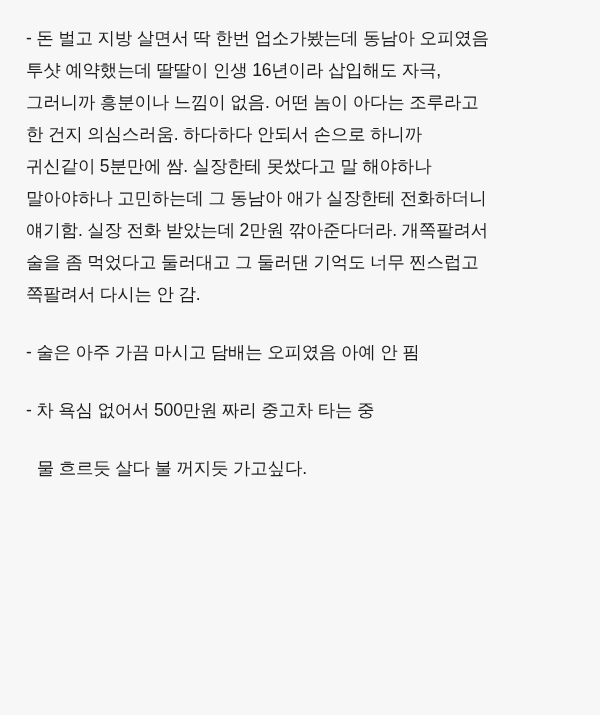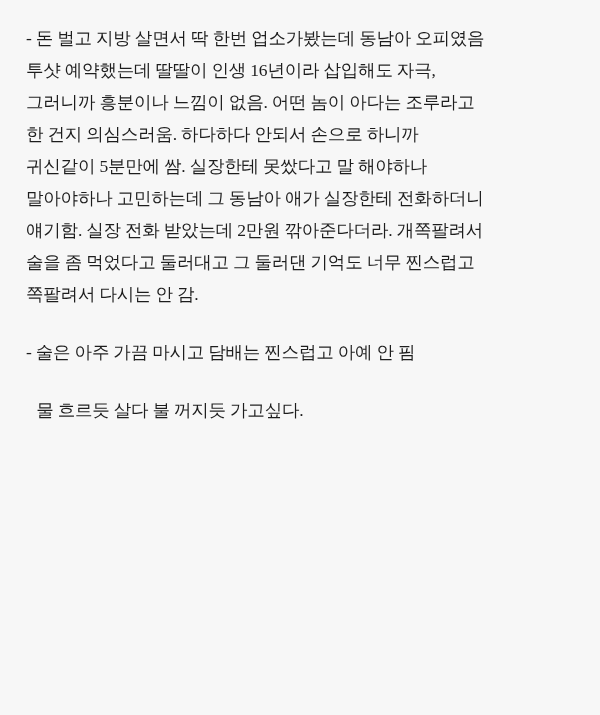"- 돈 벌고 지방 살면서" .para { font-family: Liberation Serif, serif -> none }
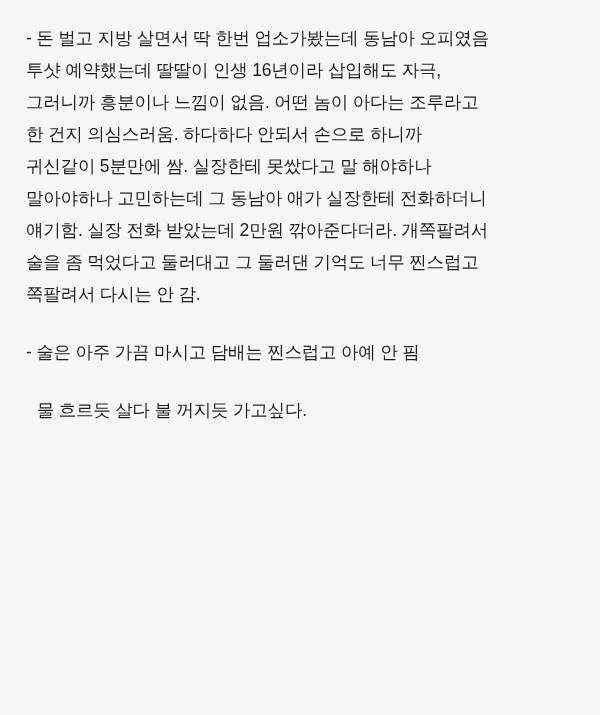"- 술은 아주 가끔 마시고" p.para { text: 찐스럽고 -> 오피였음 }
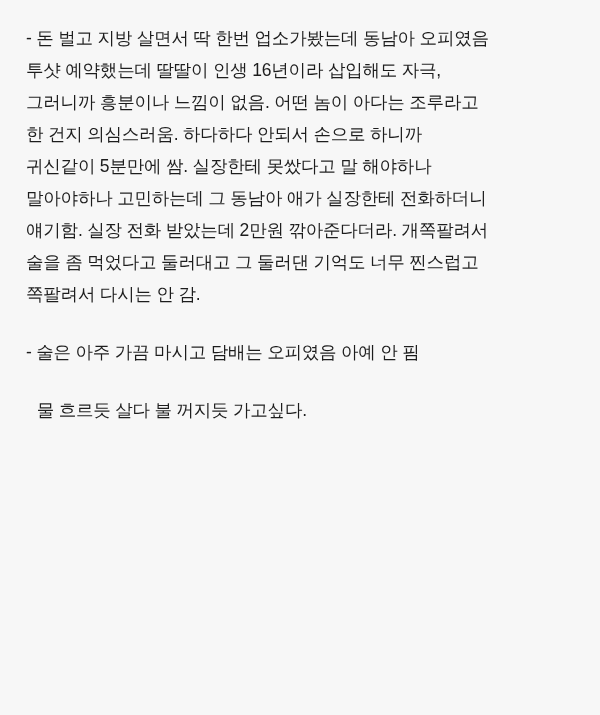"- 차 욕심 없어서 500만원" div.block { html: none -> <div> <p>- 차 욕심 없어서 500만원 짜리 중고차 타는 중</p> </div> }
